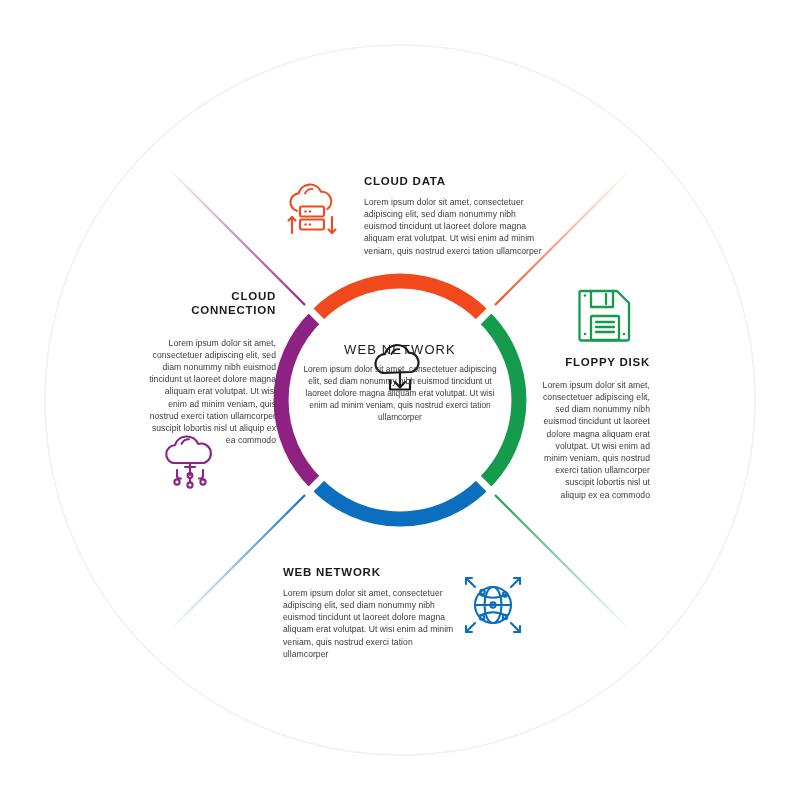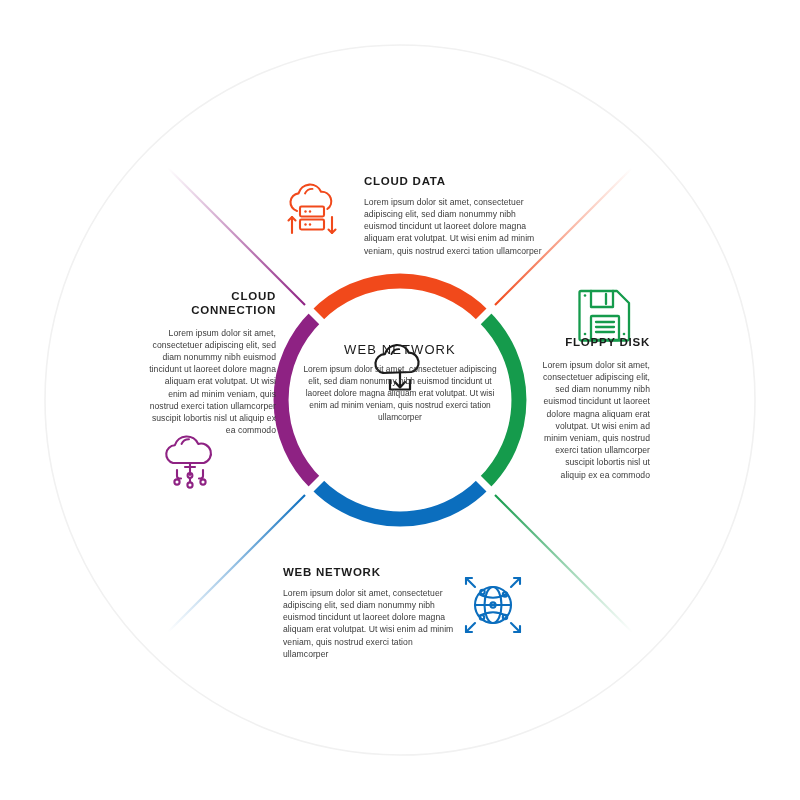"CLOUD CONNECTION" #block-cloud-connection .heading { margin-bottom: 9px -> 19px }
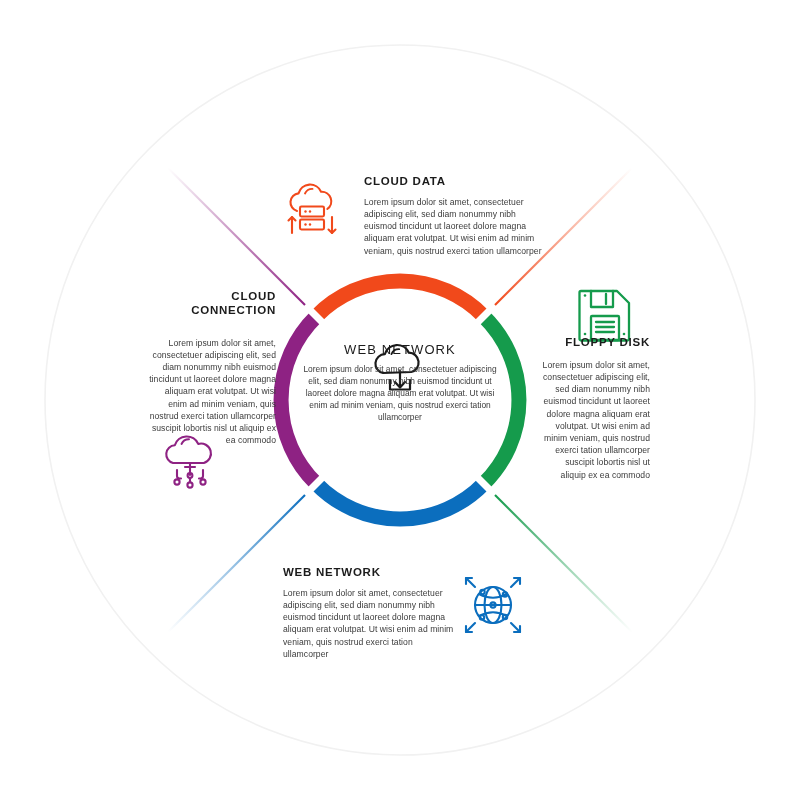"FLOPPY DISK" #block-floppy-disk { top: 336px -> 356px }
